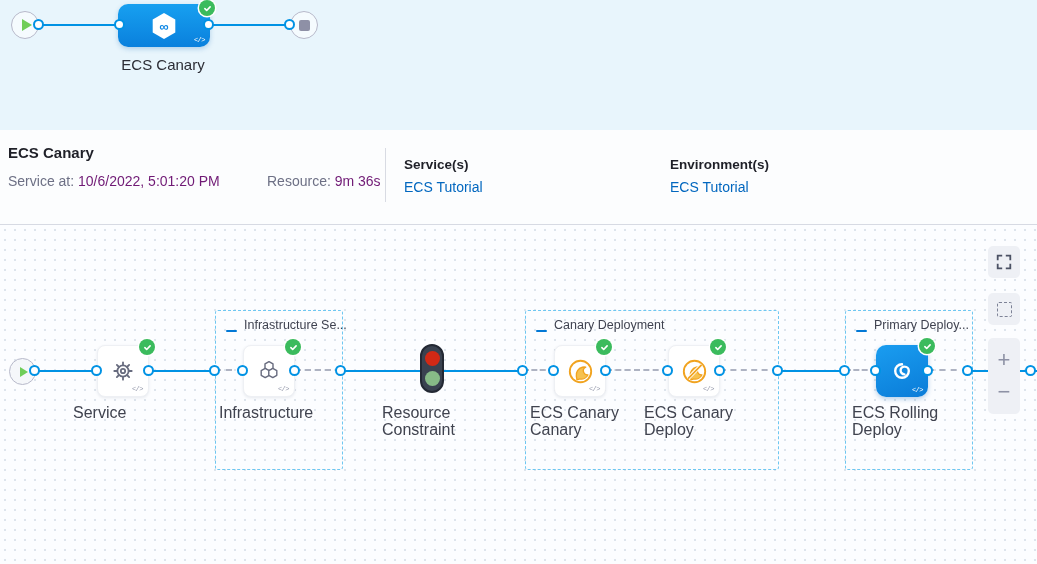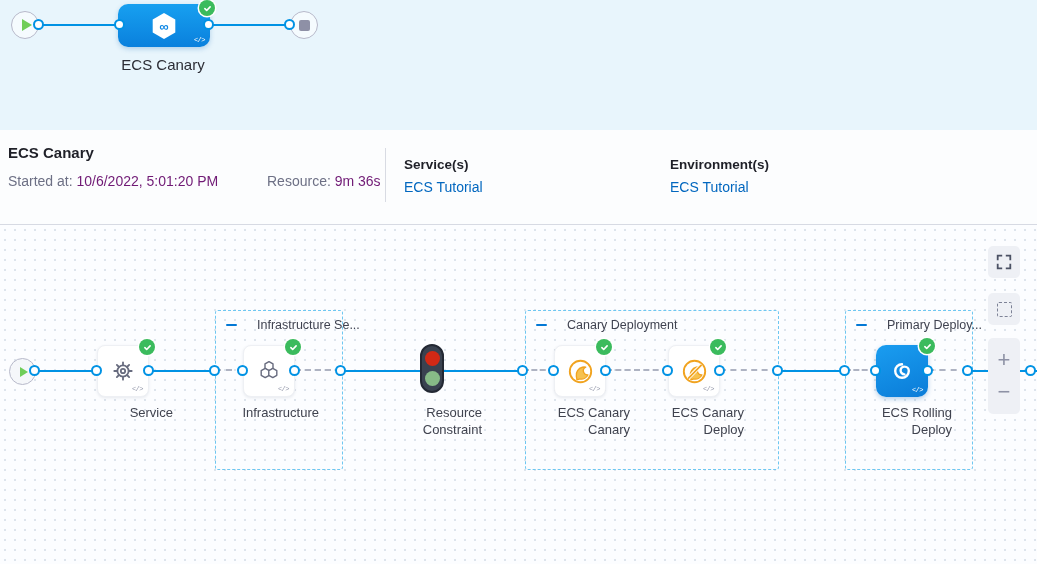"Started at:" span.meta-label { text: Started -> Service }
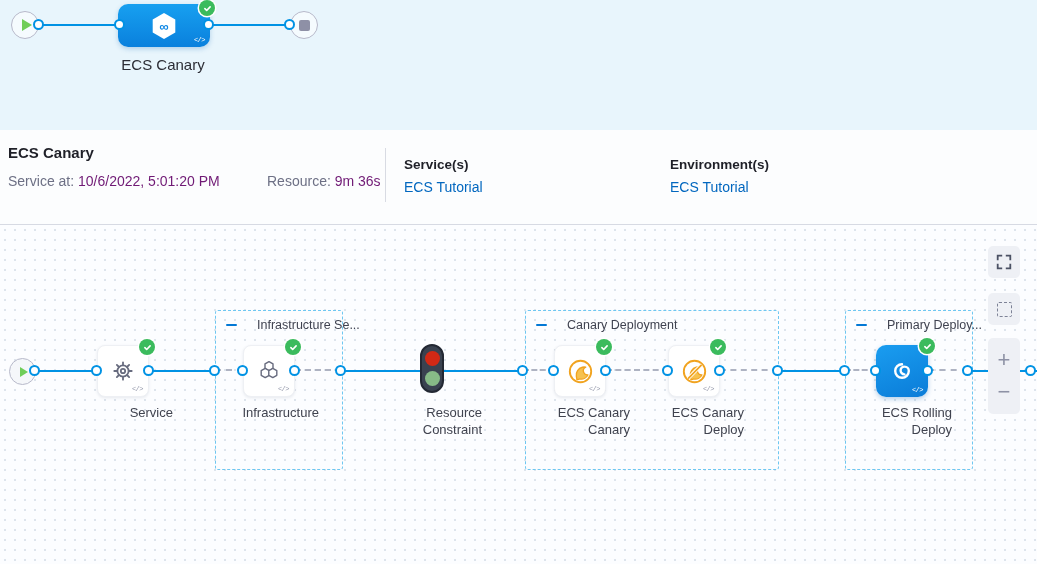"Infrastructure Se..." .group-head { align-items: center -> flex-end; gap: 20px -> 7px }
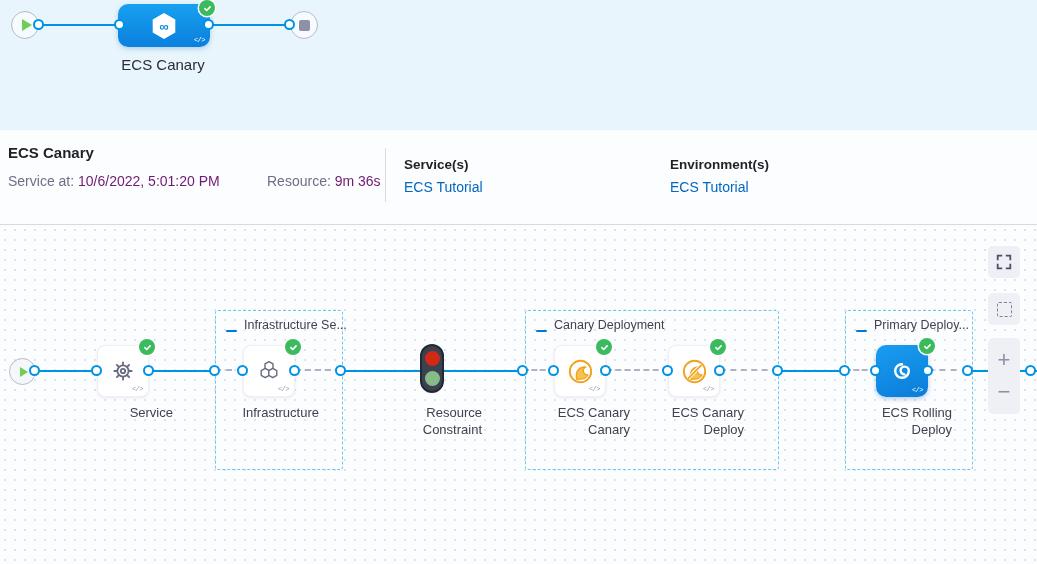"Service" .node-label { font-size: 13px -> 16px; text-align: right -> left }
